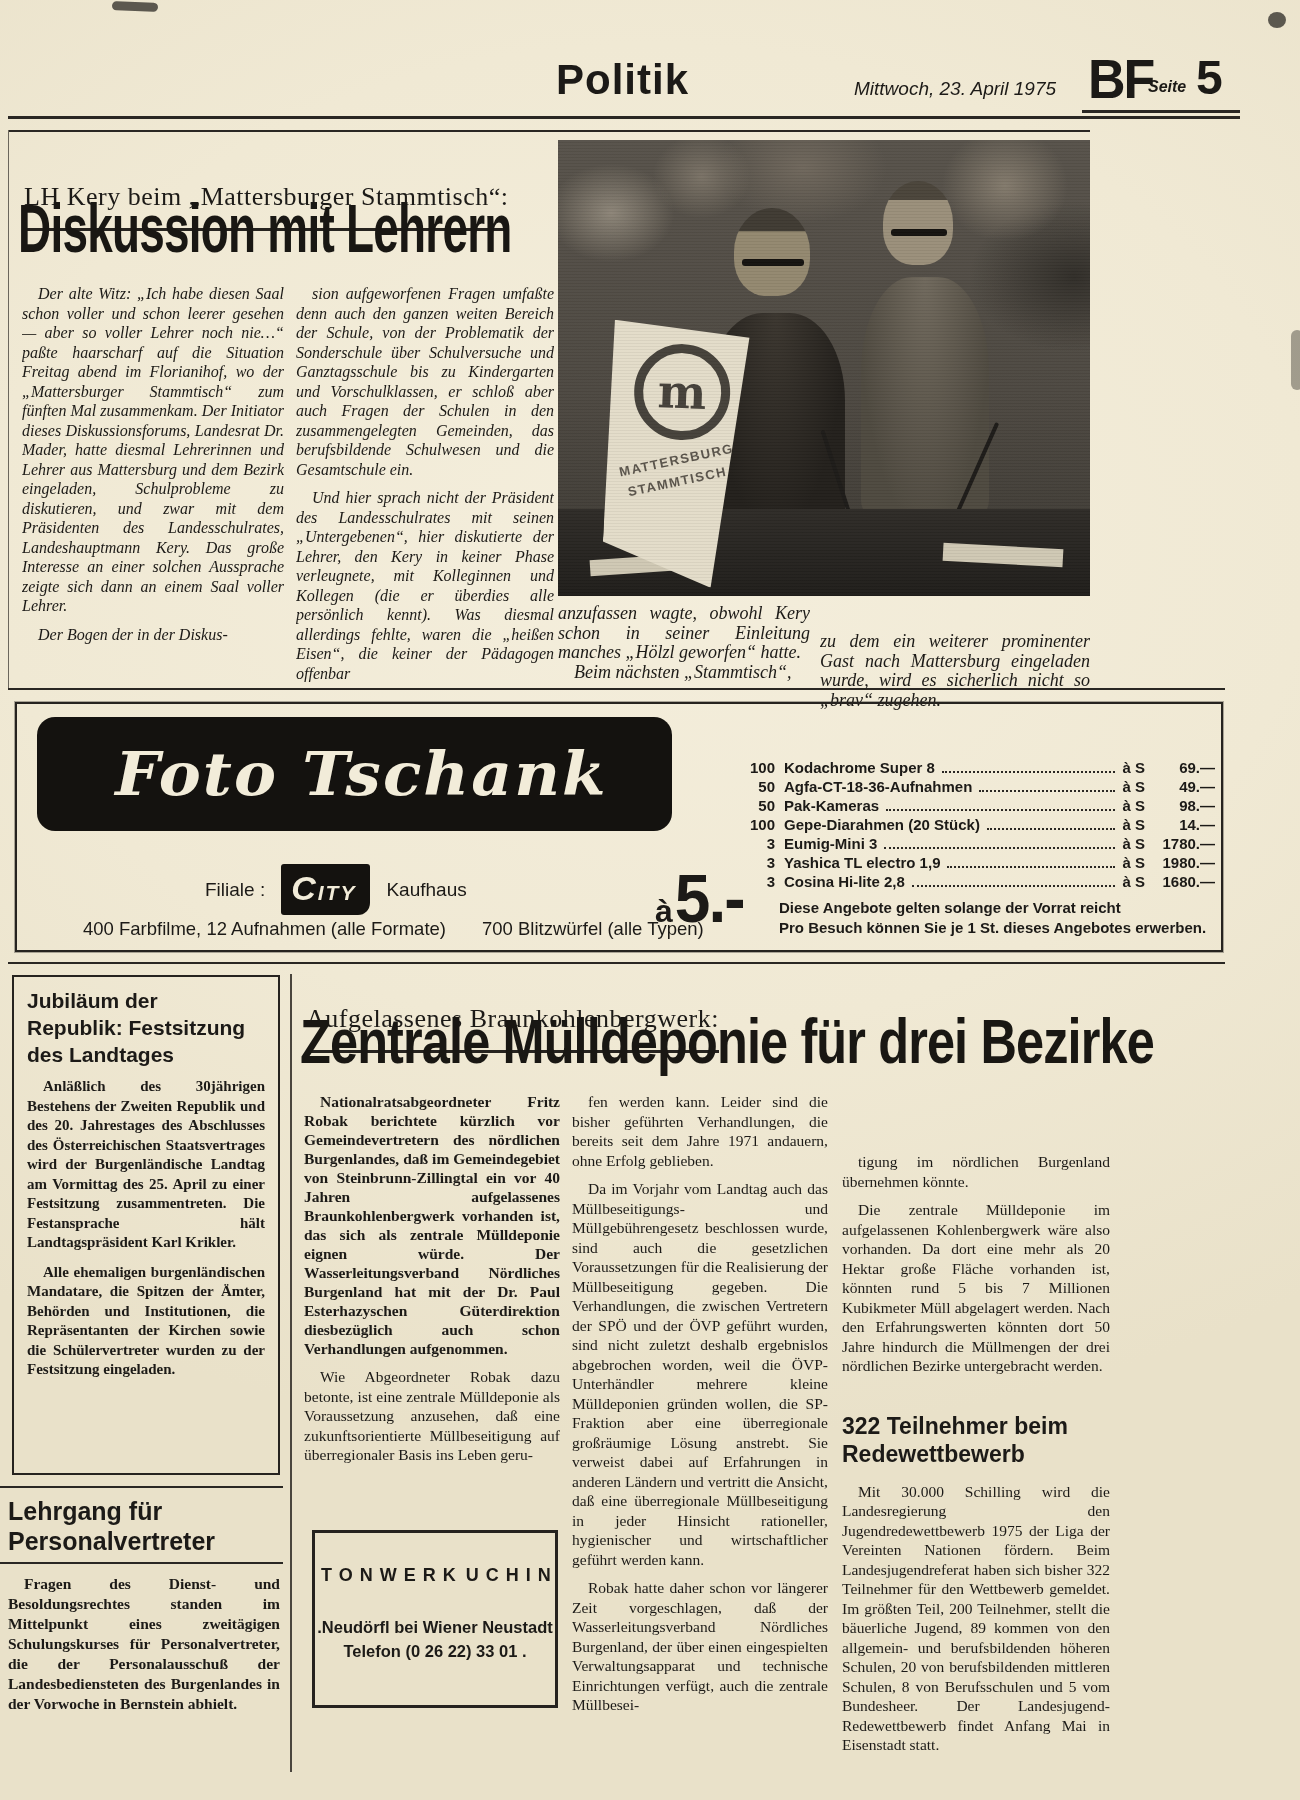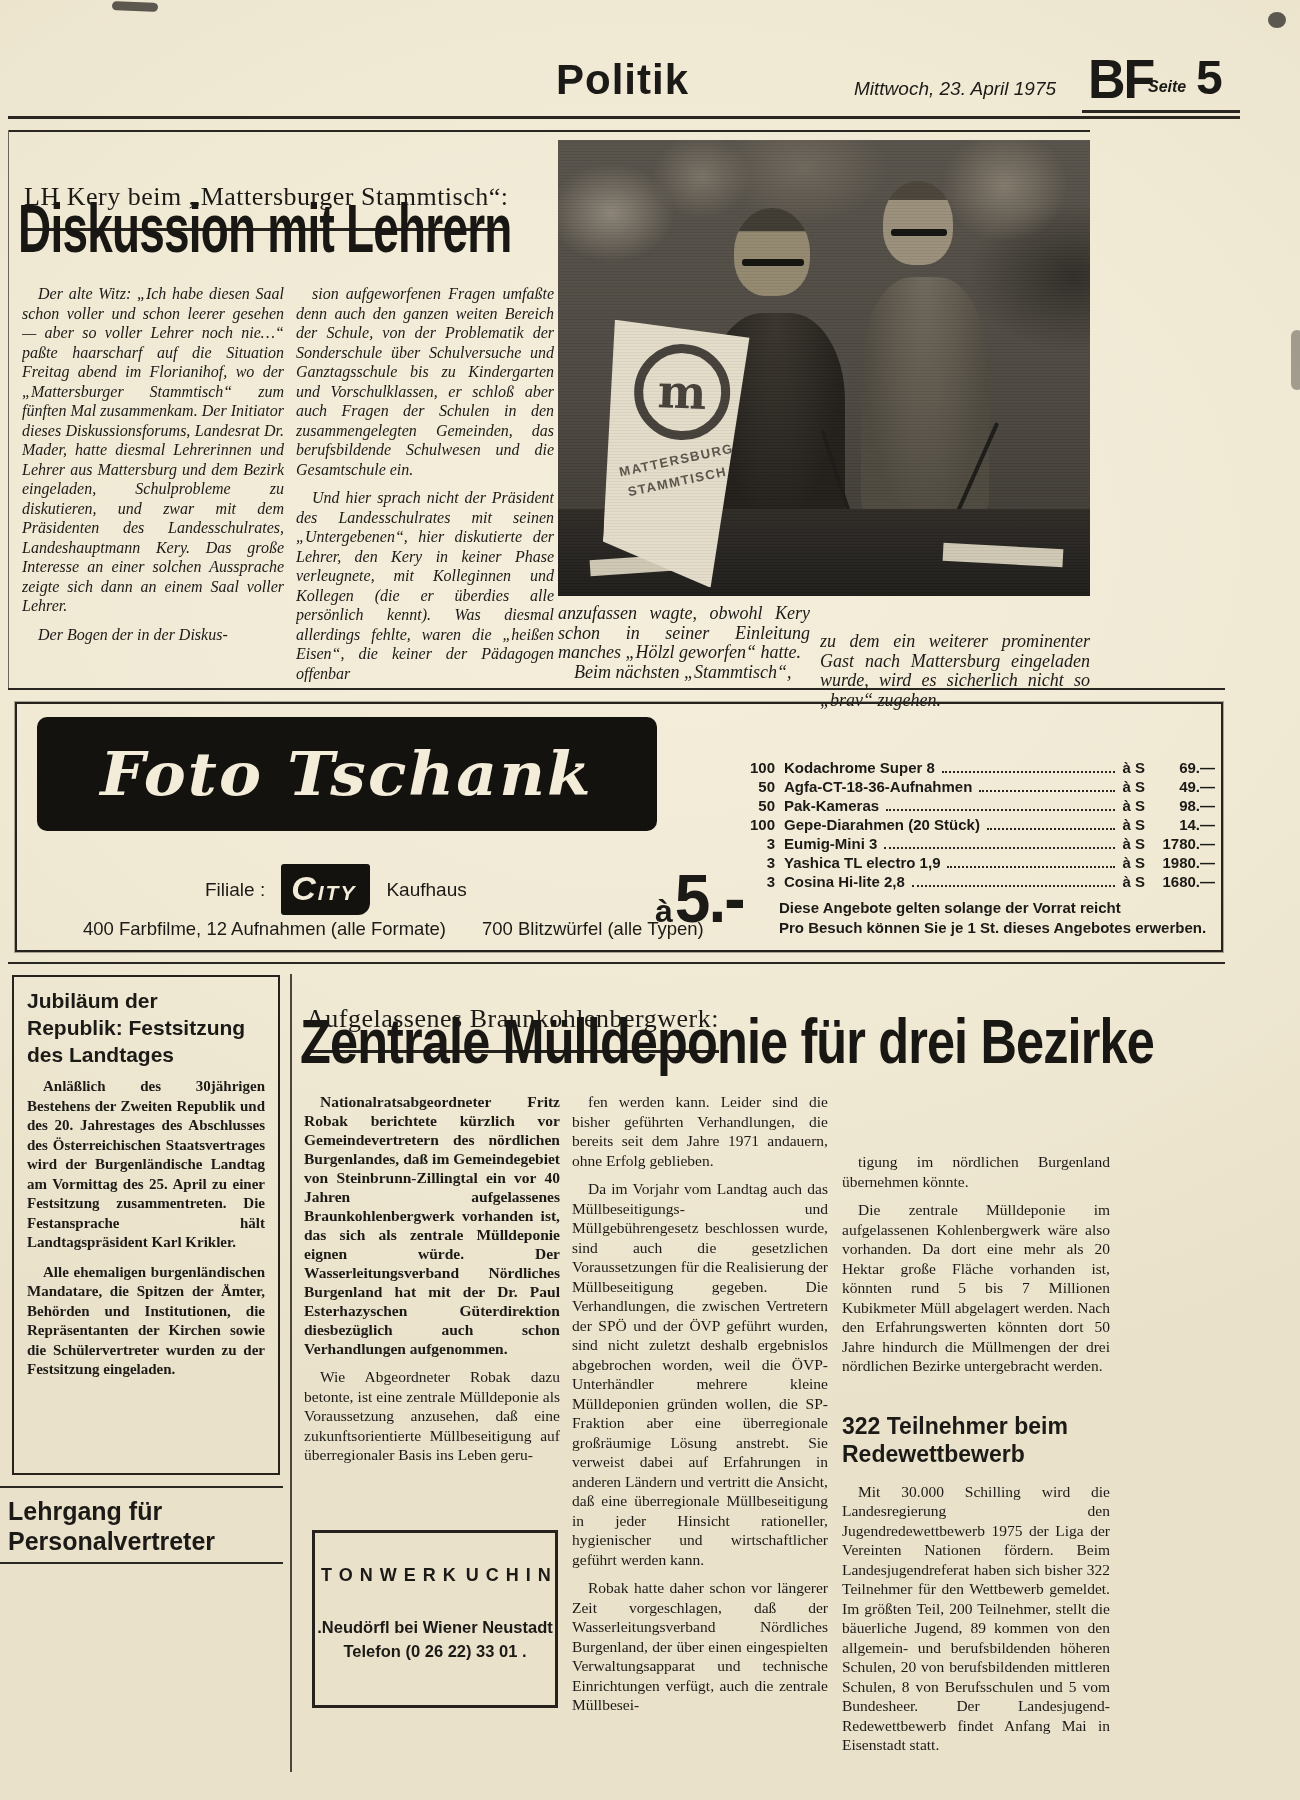"Foto Tschank" .brandbox { border-radius: 10px -> 18px; padding-left: none -> 15px }
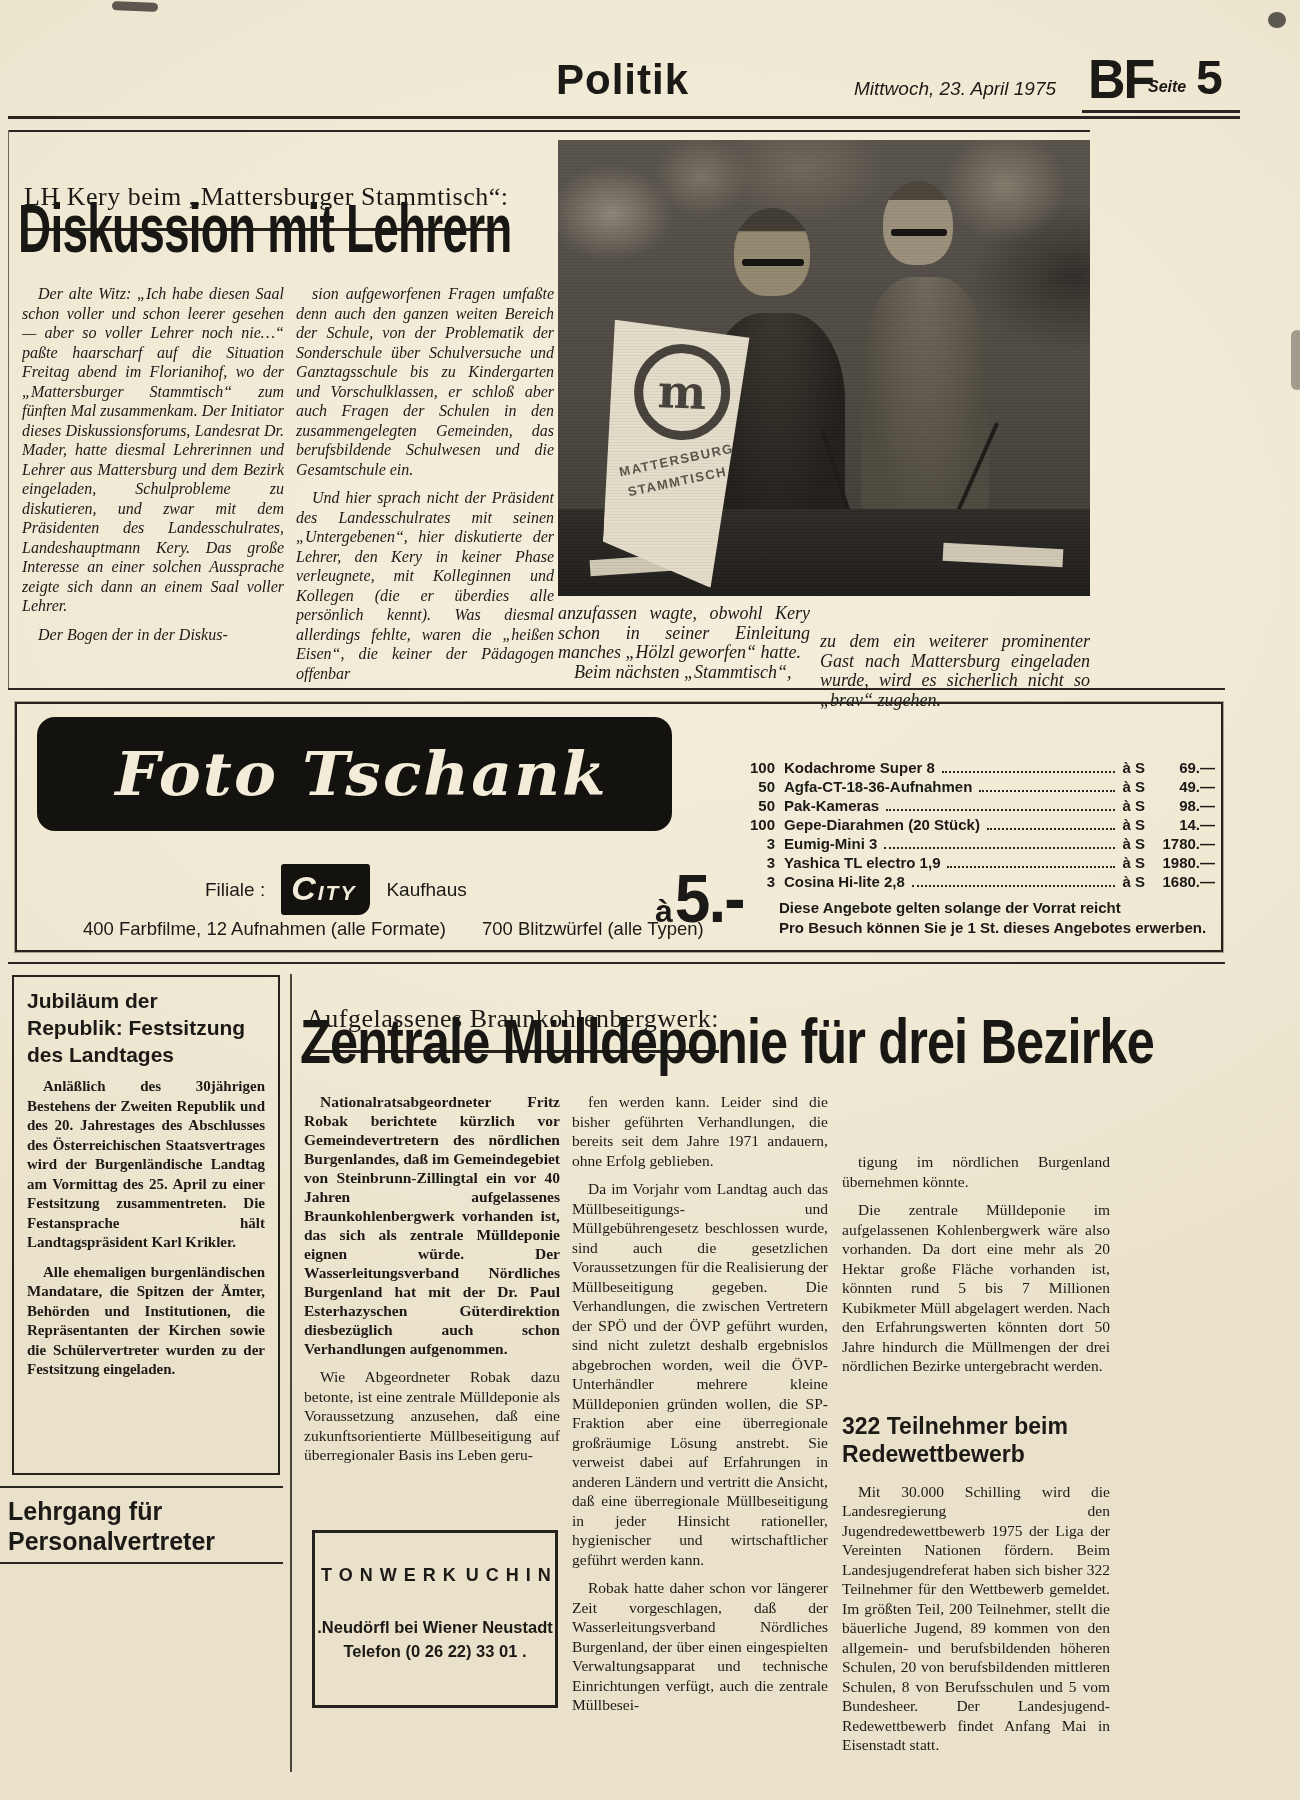"Fragen des Dienst- und Besoldungsrechtes" div.abs { html: none -> <div>Fragen des Dienst- und Besoldungsrechtes standen im Mittelpunkt eines zweitägigen Schulungskurses für Personalvertreter, die der Personalausschuß der Landesbediensteten des Burgenlandes in der Vorwoche in Bernstein abhielt.</div> }
